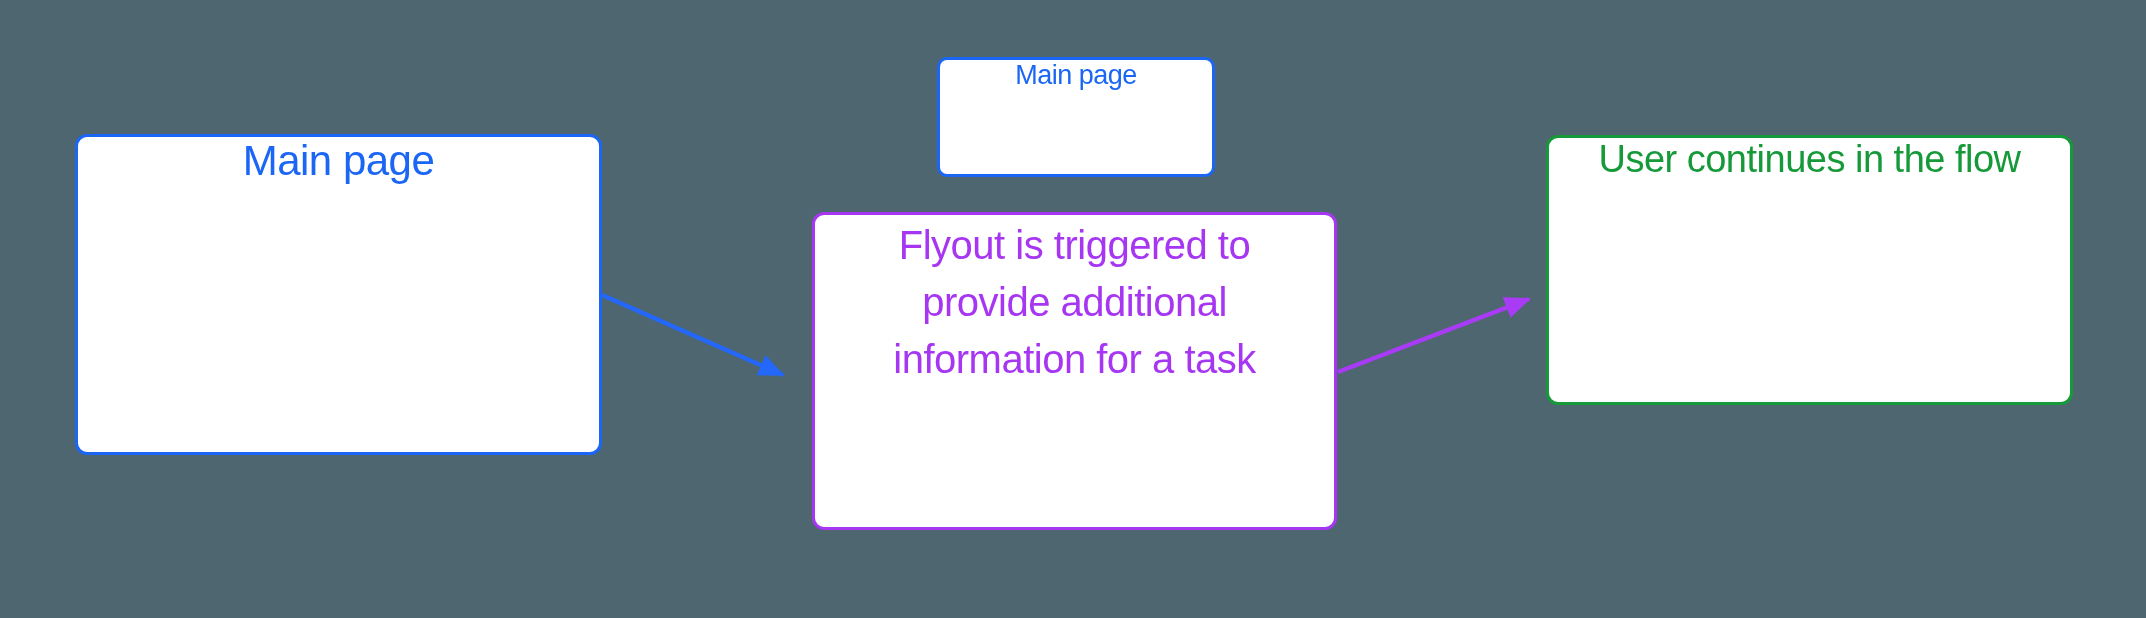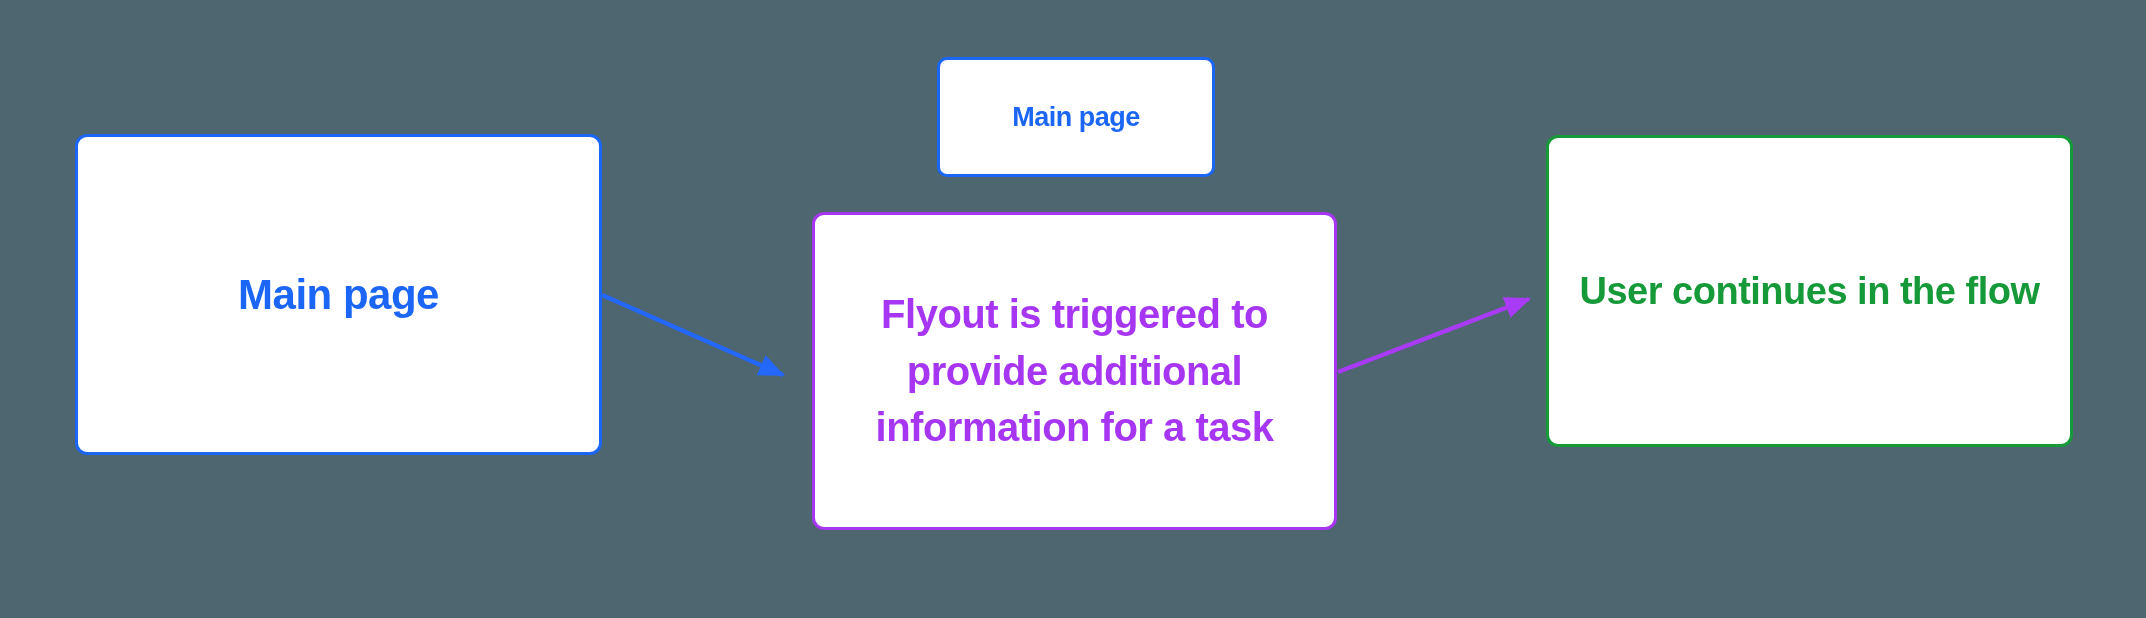"Main page" .node { align-items: center -> flex-start; font-weight: 700 -> 400 }
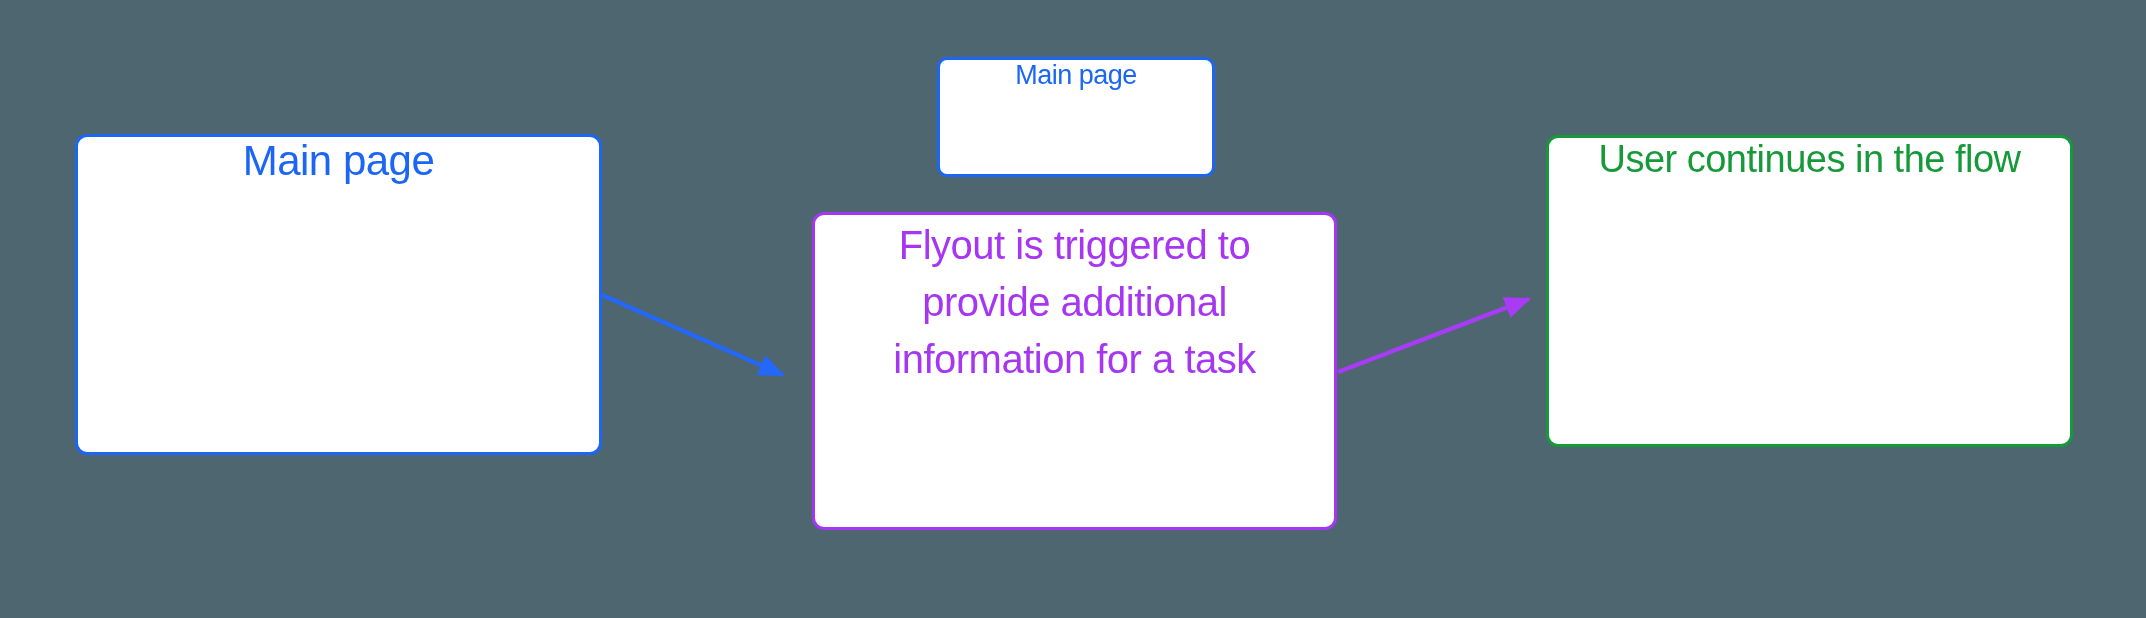"User continues in the flow" #node-user-flow { height: 312px -> 270px }
